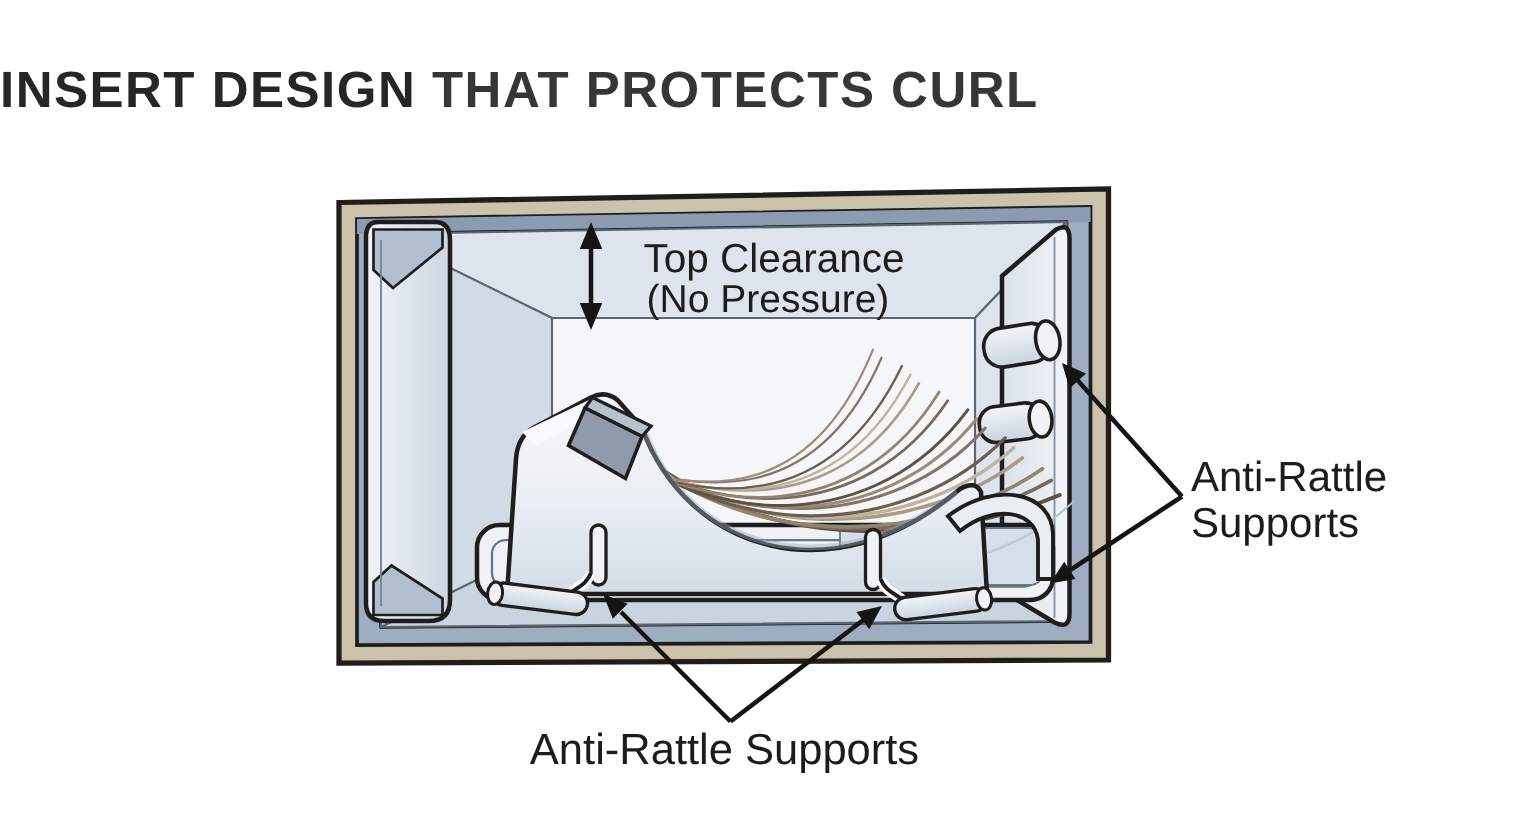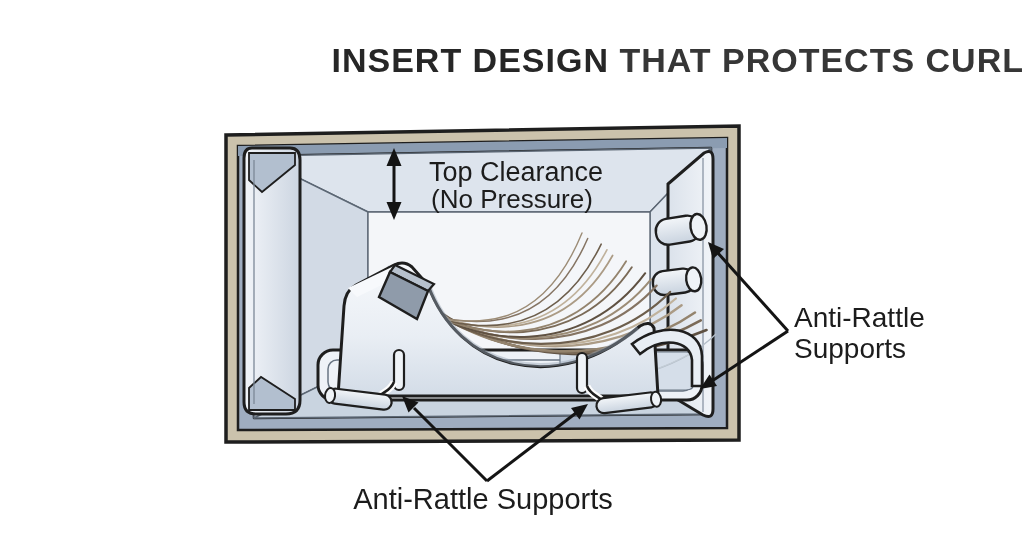"INSERT DESIGN THAT PROTECTS CURL" .page-title { text-align: right -> left }
